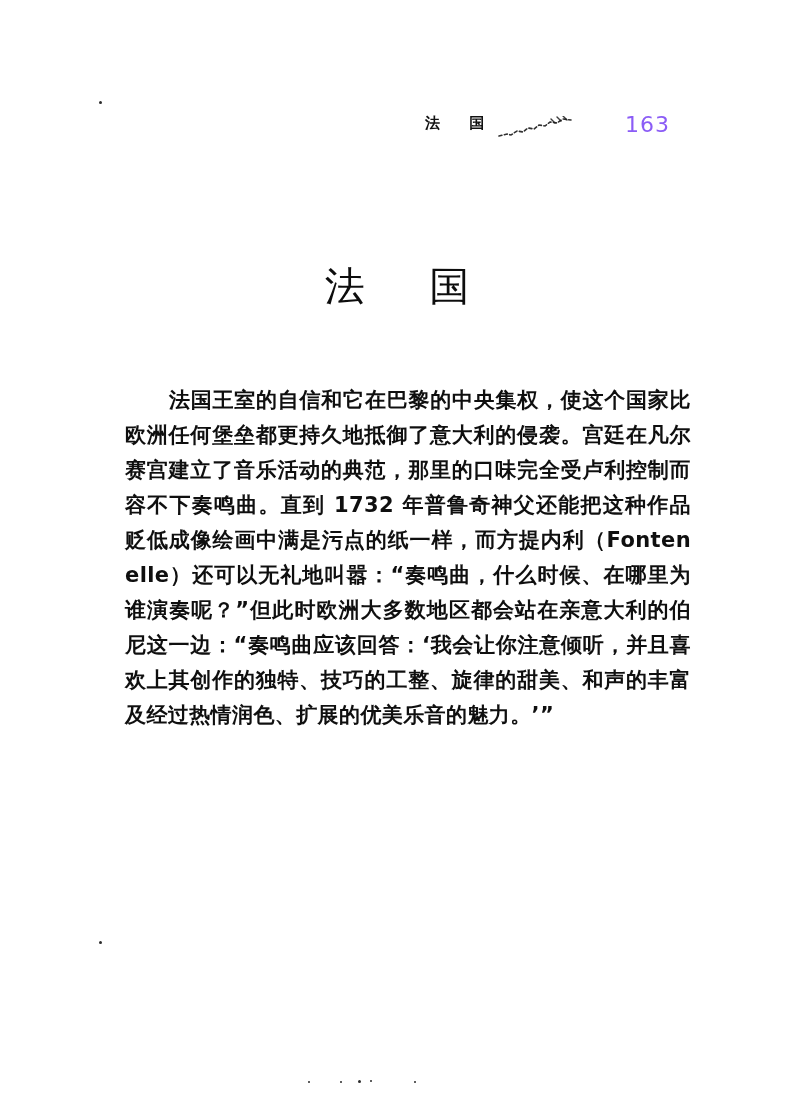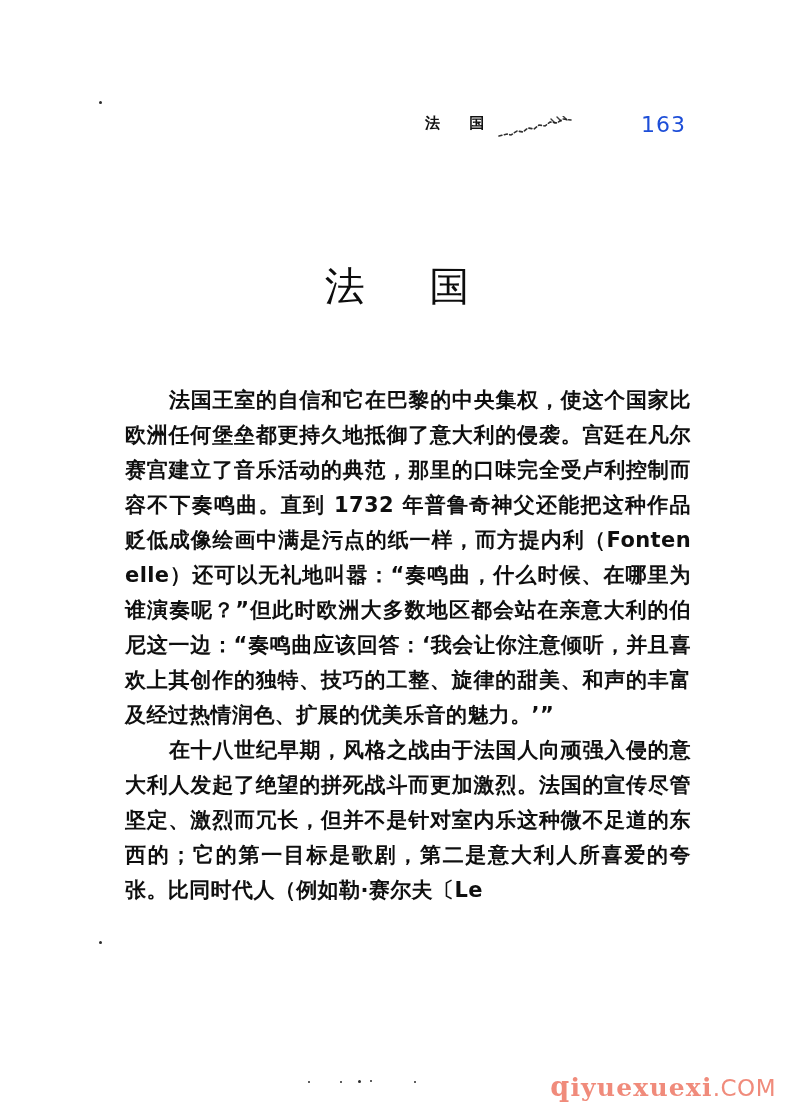"163" .header-pageno { color: #1d4ed8 -> #8b5cf6; right: 4px -> 20px }
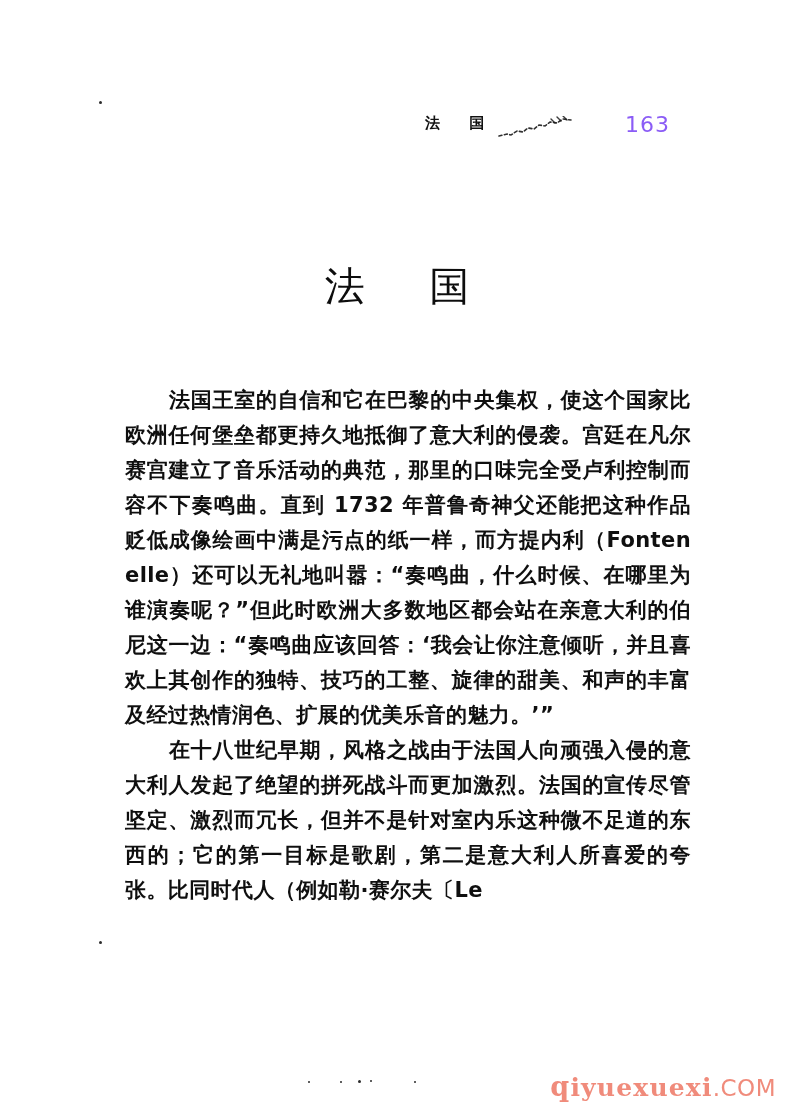"在十八世纪早期，风格之战由于法国人向顽强入侵的意大利人发起了绝望的拼死战斗而更加" p.para { html: <p>在十八世纪早期，风格之战由于法国人向顽强入侵的意大利人发起了绝望的拼死战斗而更加激烈。法国的宣传尽管坚定、激烈而冗长，但并不是针对室内乐这种微不足道的东西的；它的第一目标是歌剧，第二是意大利人所喜爱的夸张。比同时代人（例如勒·赛尔夫〔Le</p> -> none }
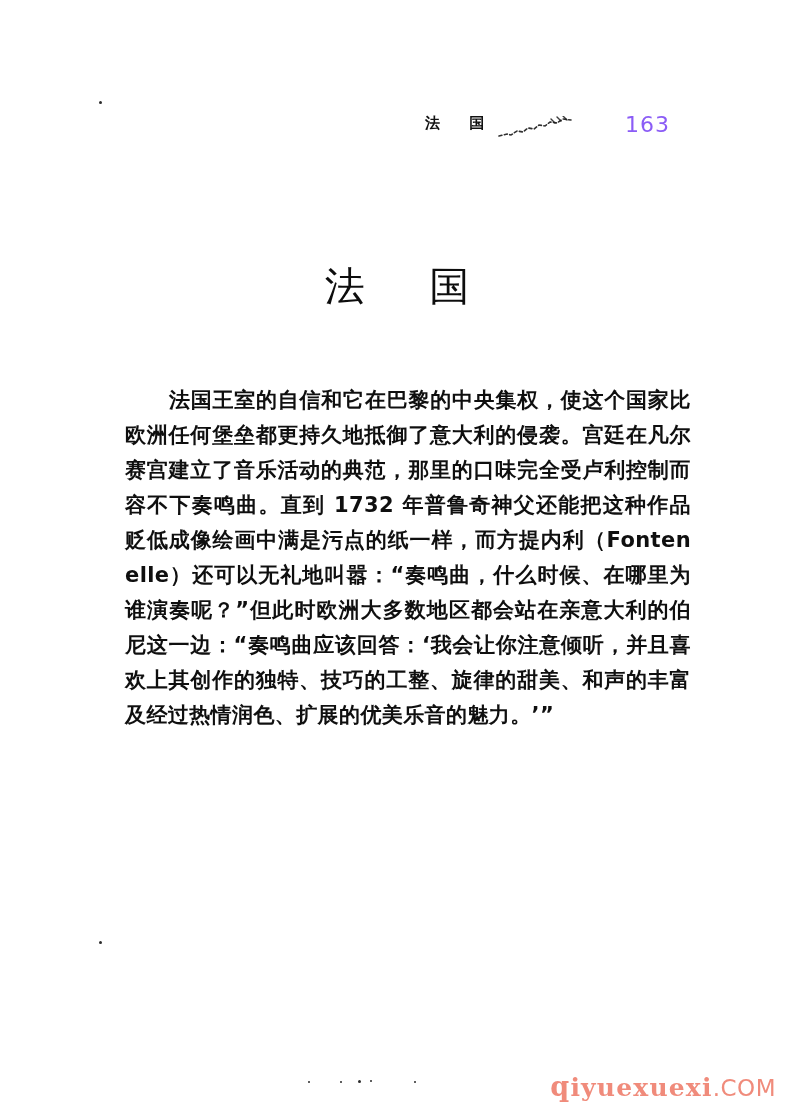"qiyuexuexi.COM" div.watermark { html: <div> <span>q</span><span>iyuexuexi</span><span>.COM</span> </div> -> none }
